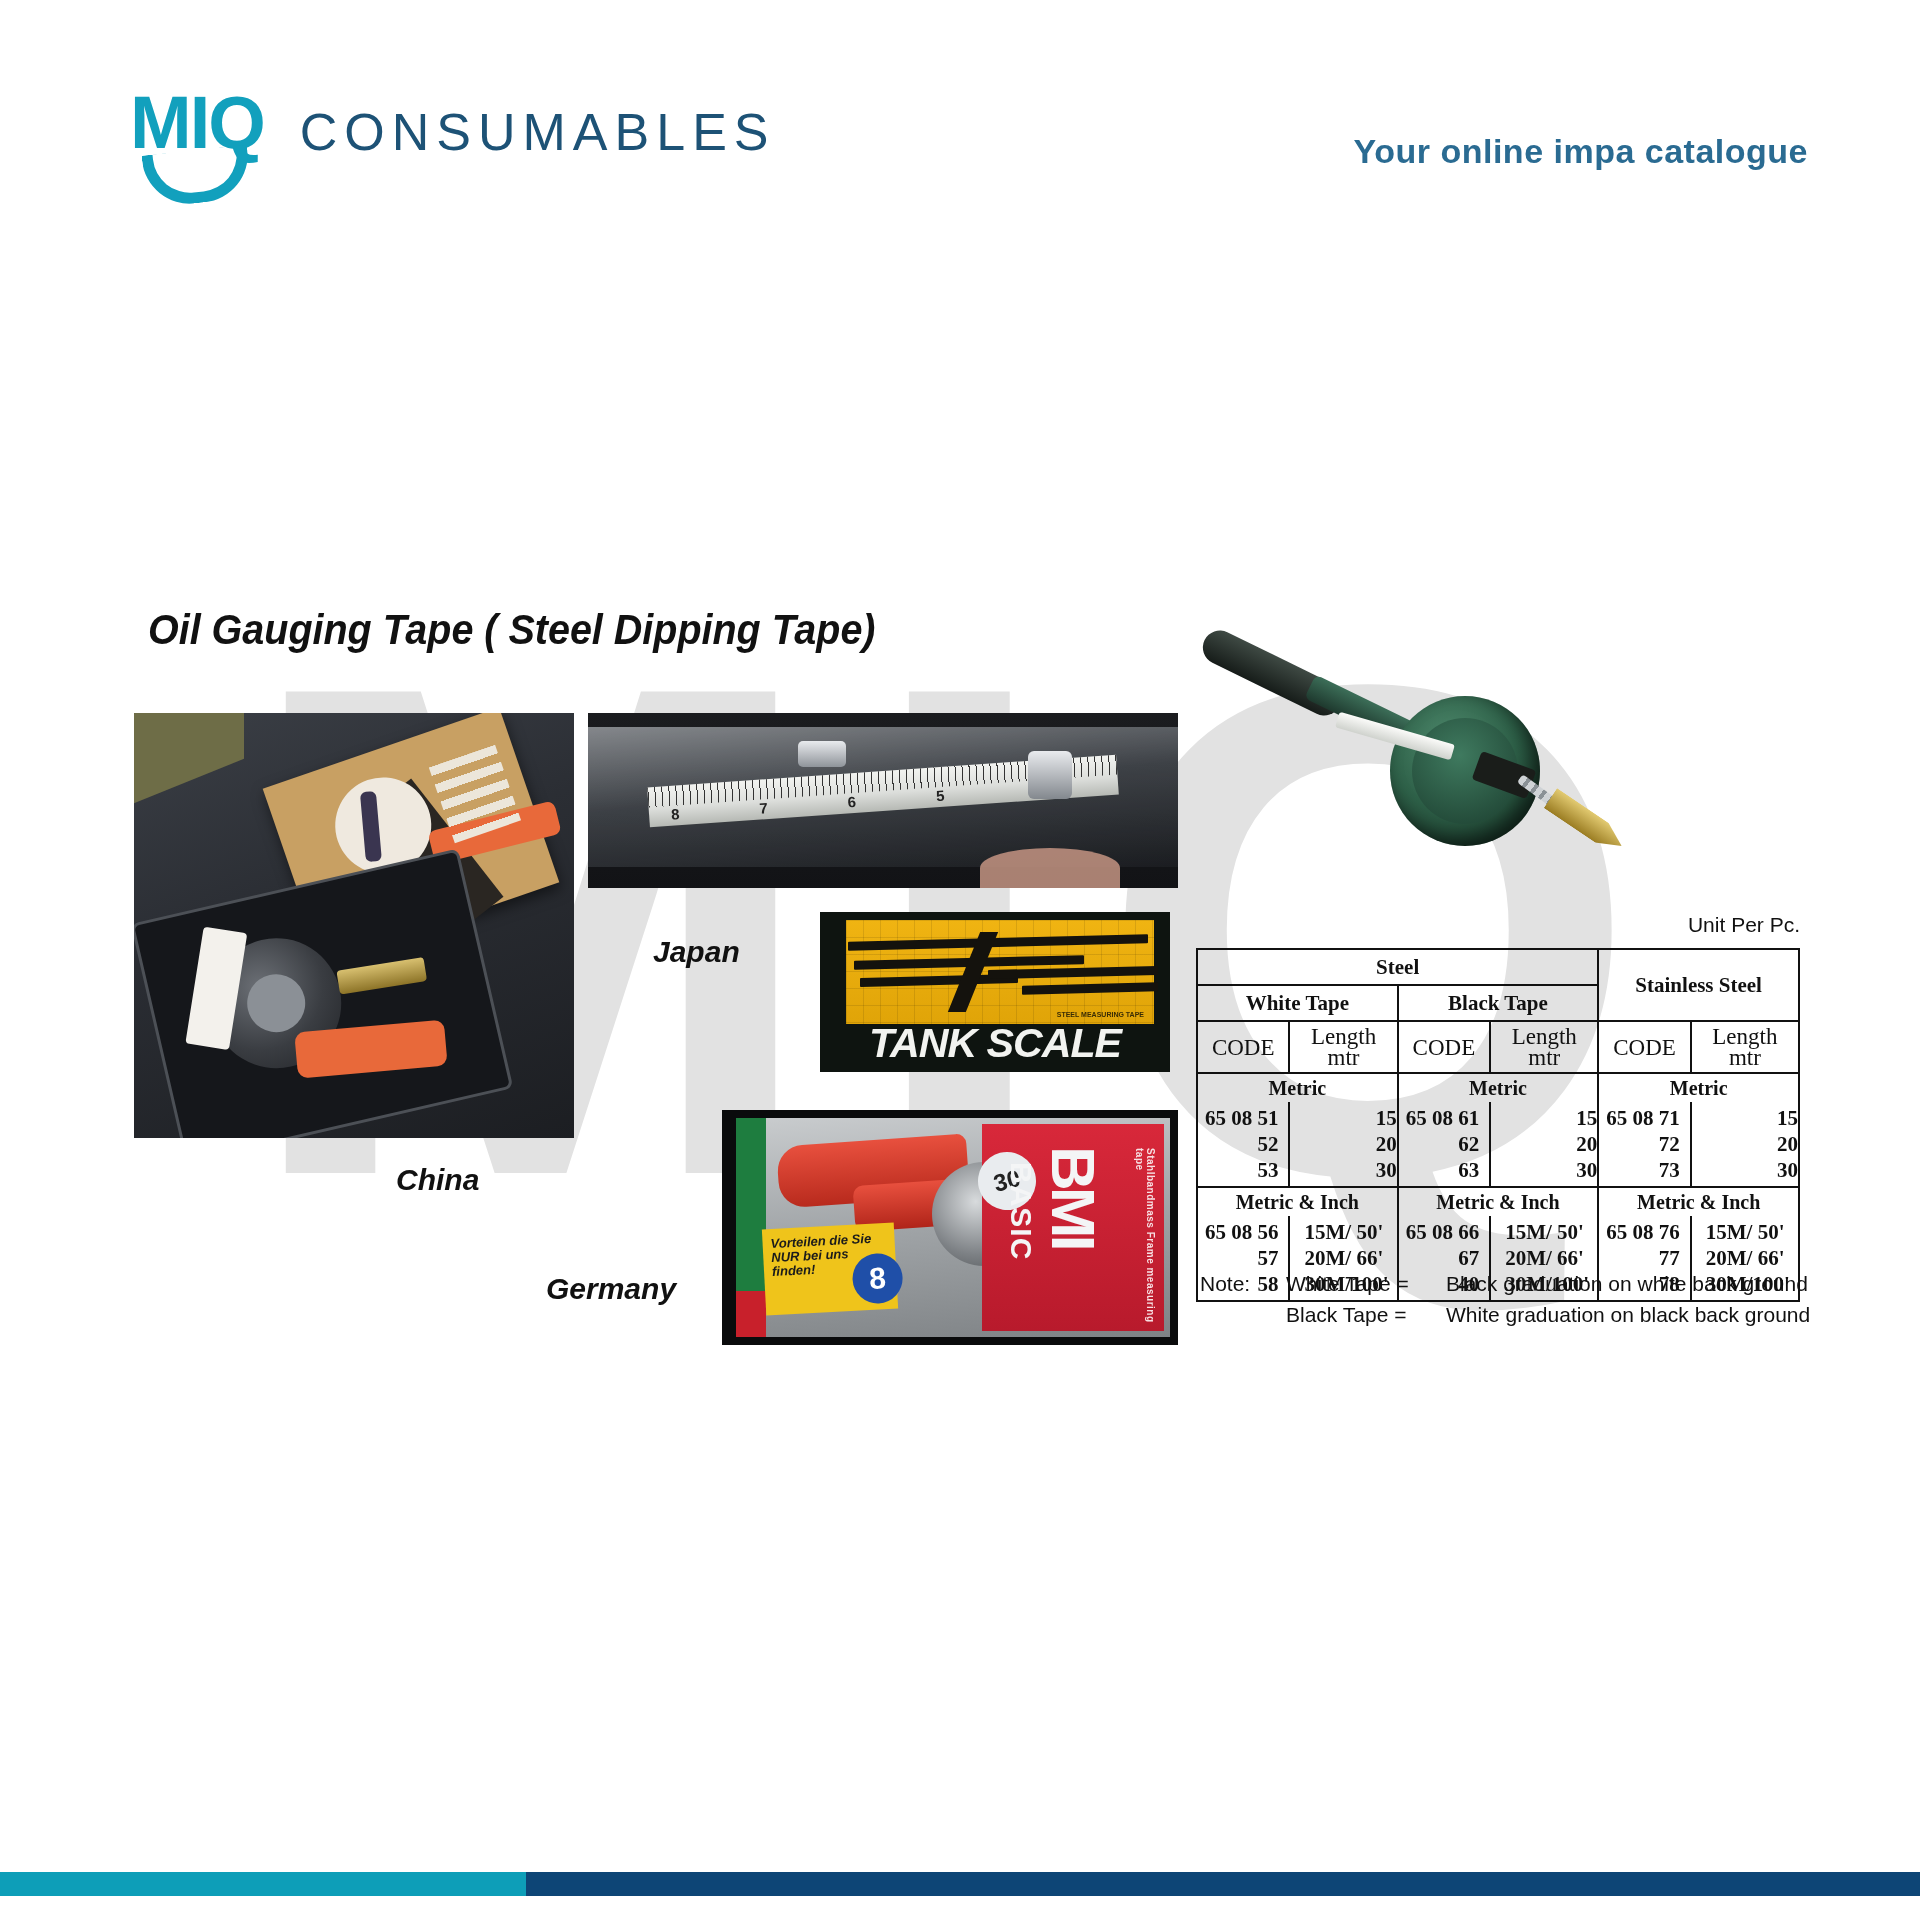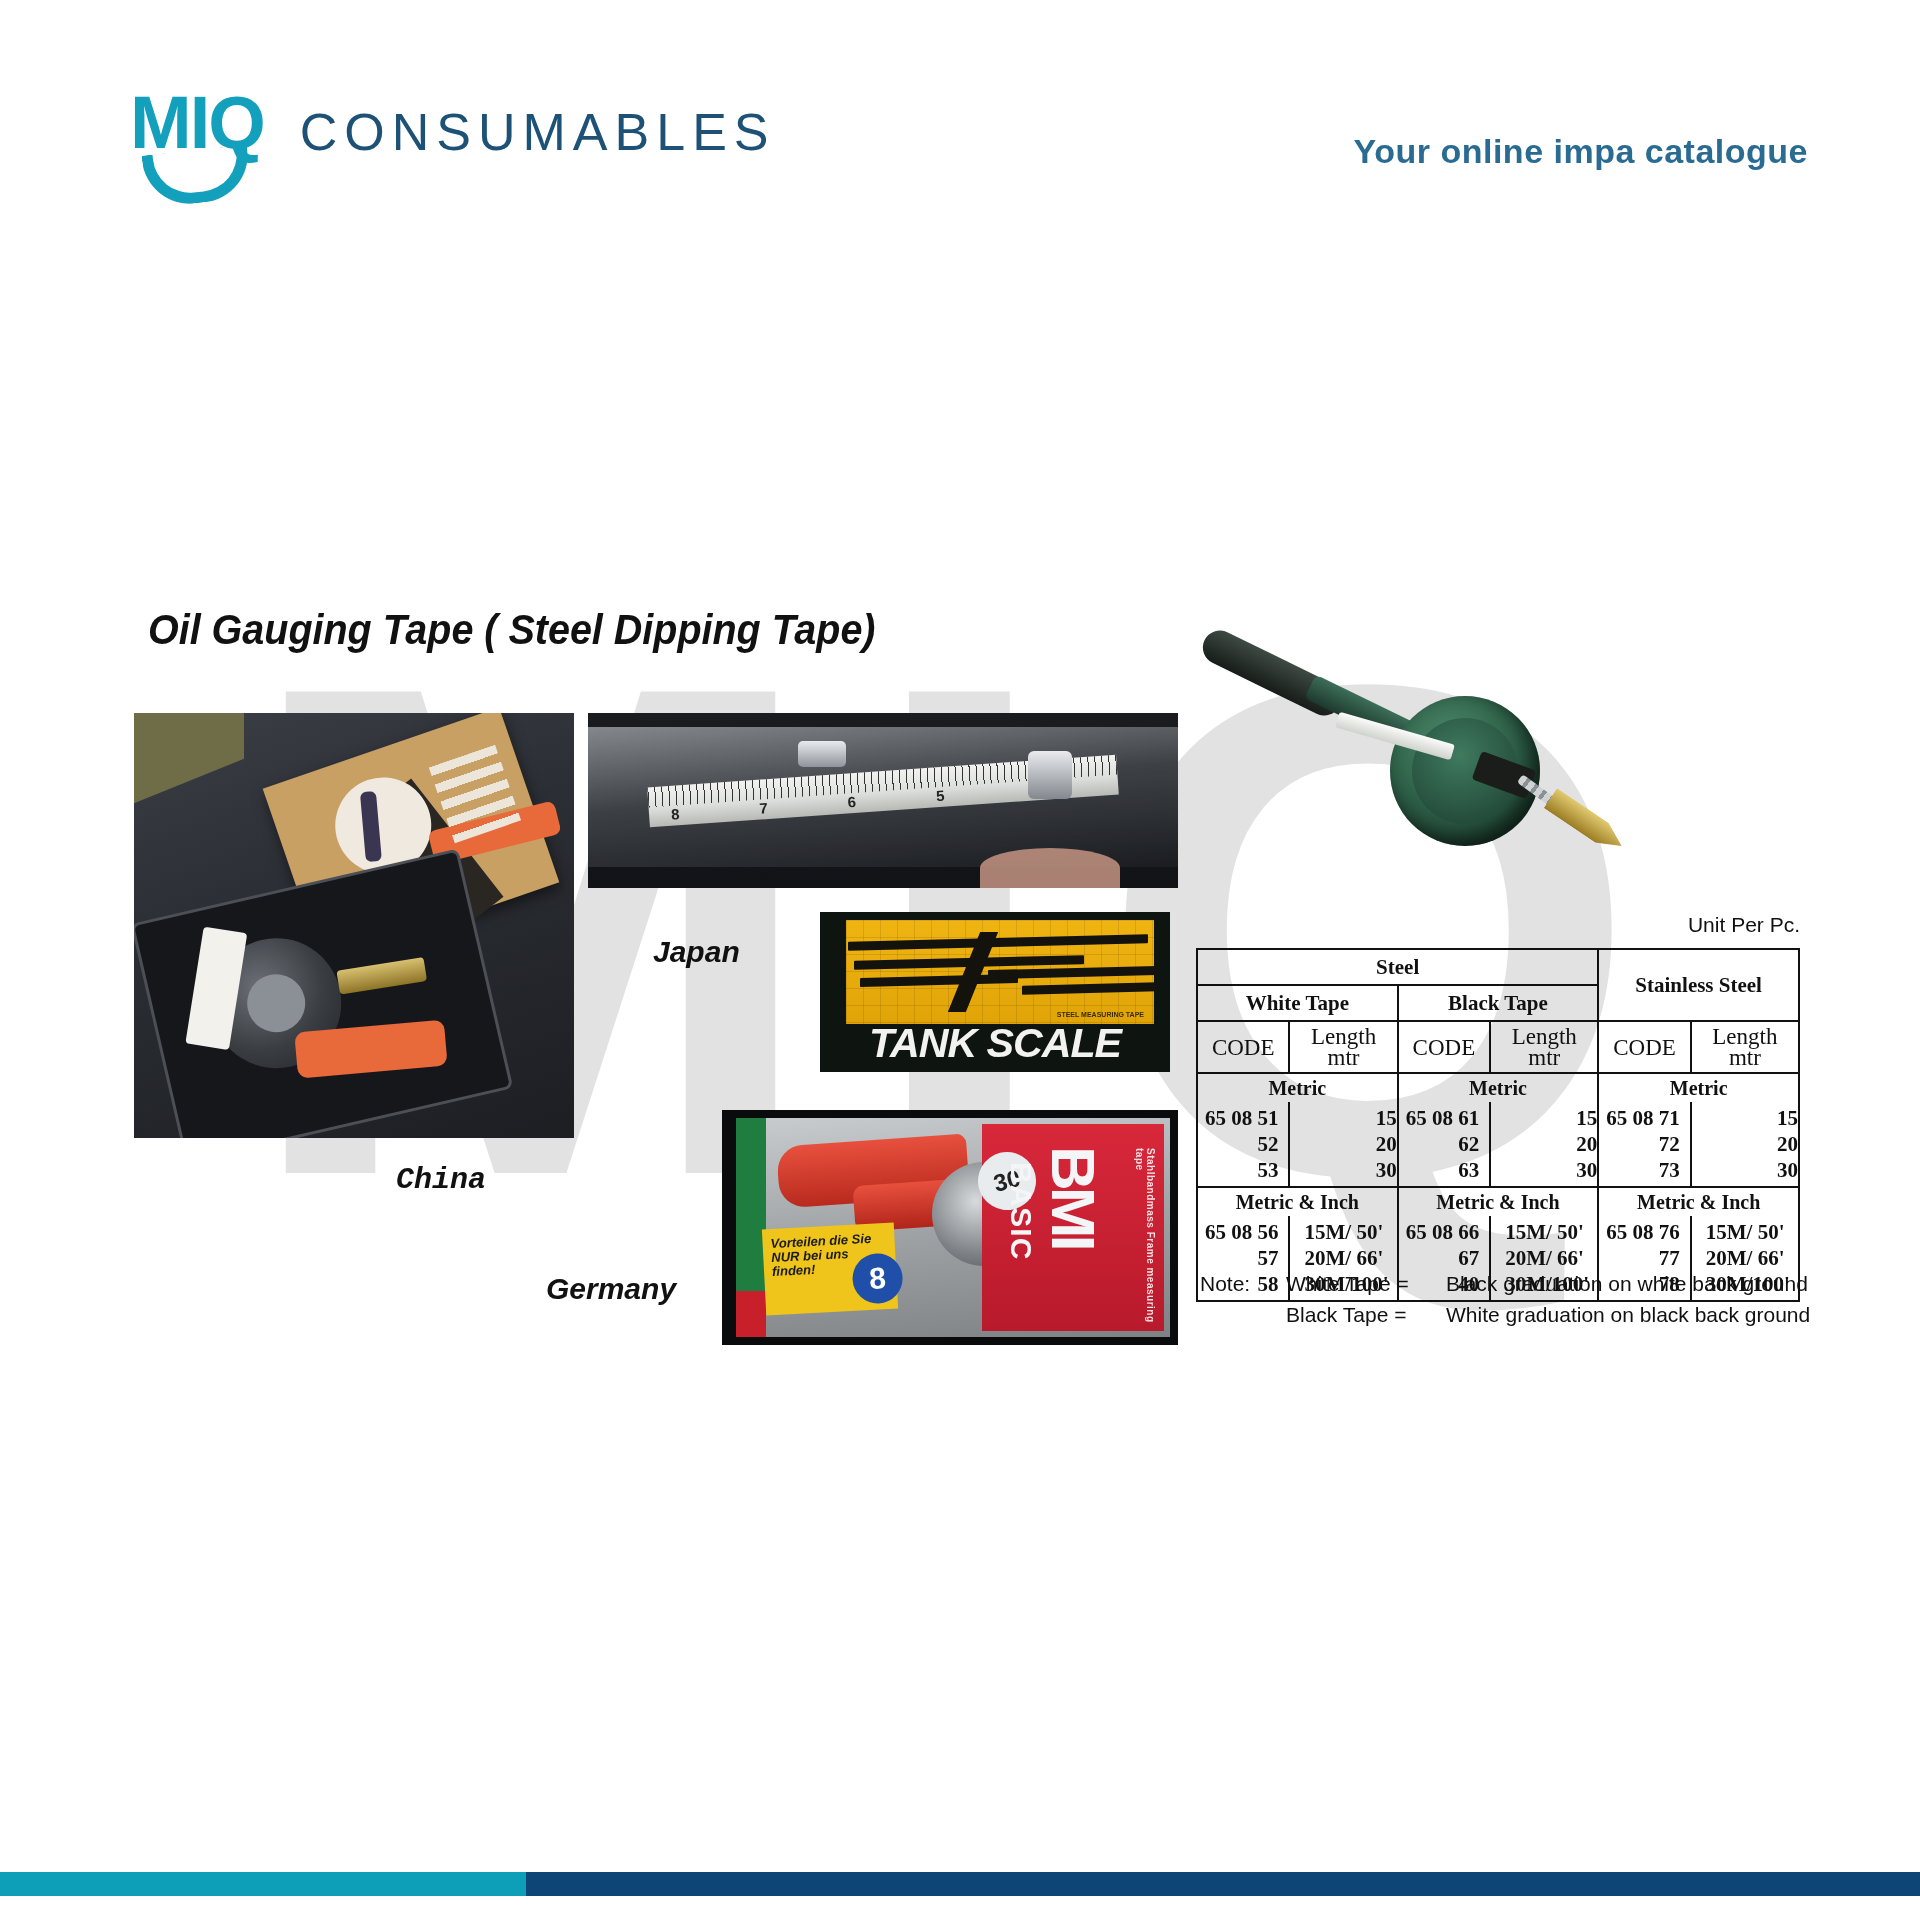"China" #cap-china { font-family: Liberation Mono, monospace -> none }
